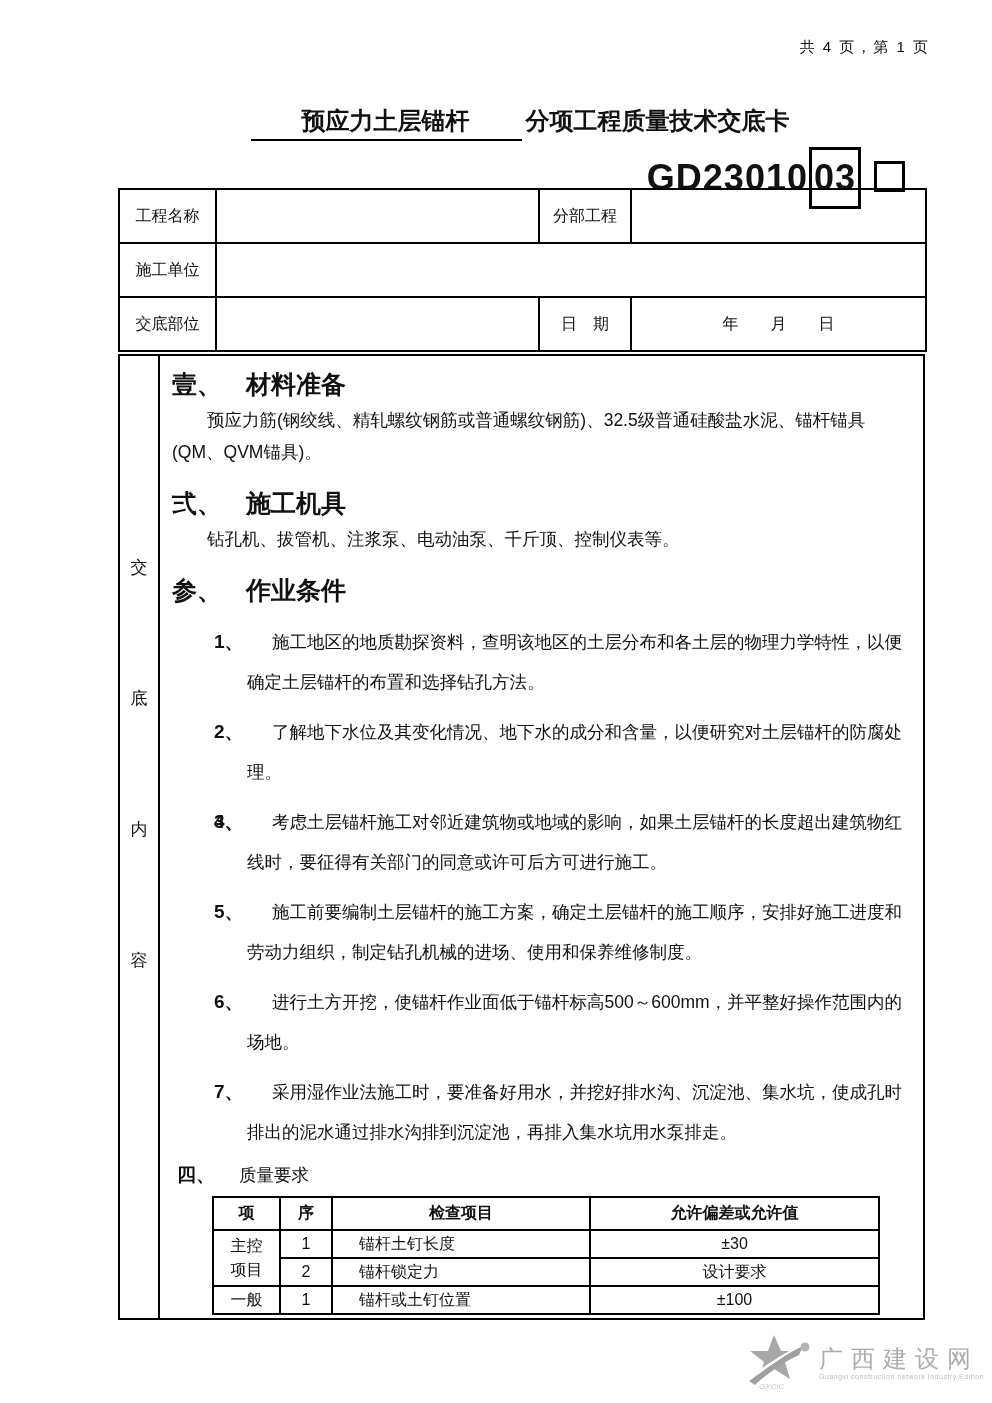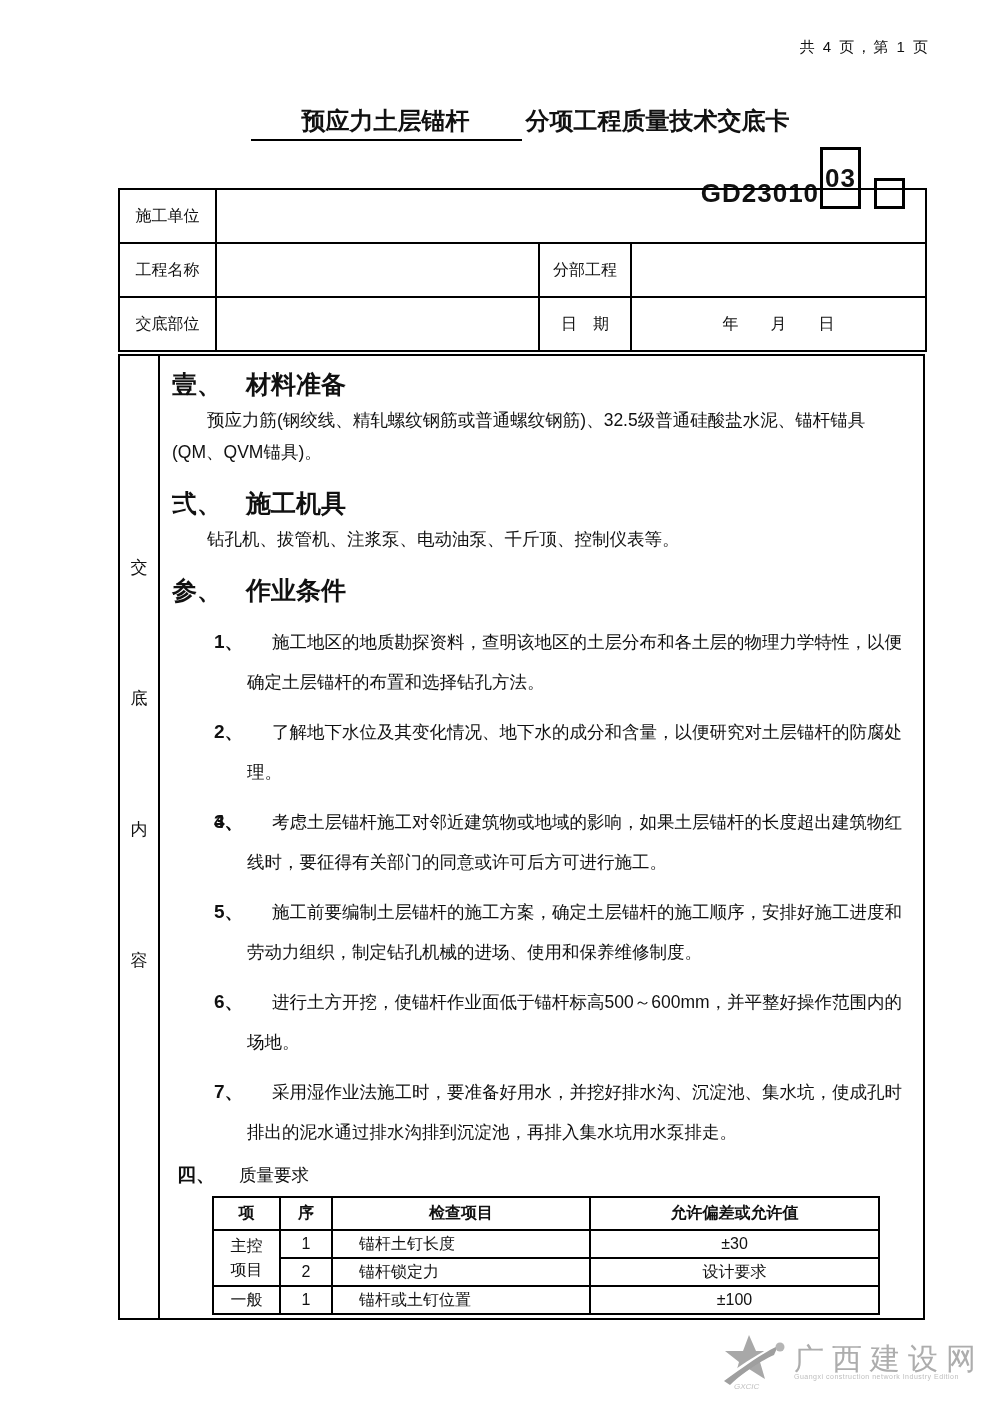"GD23010" .code-line { align-items: flex-end -> center; font-size: 26px -> 36px }
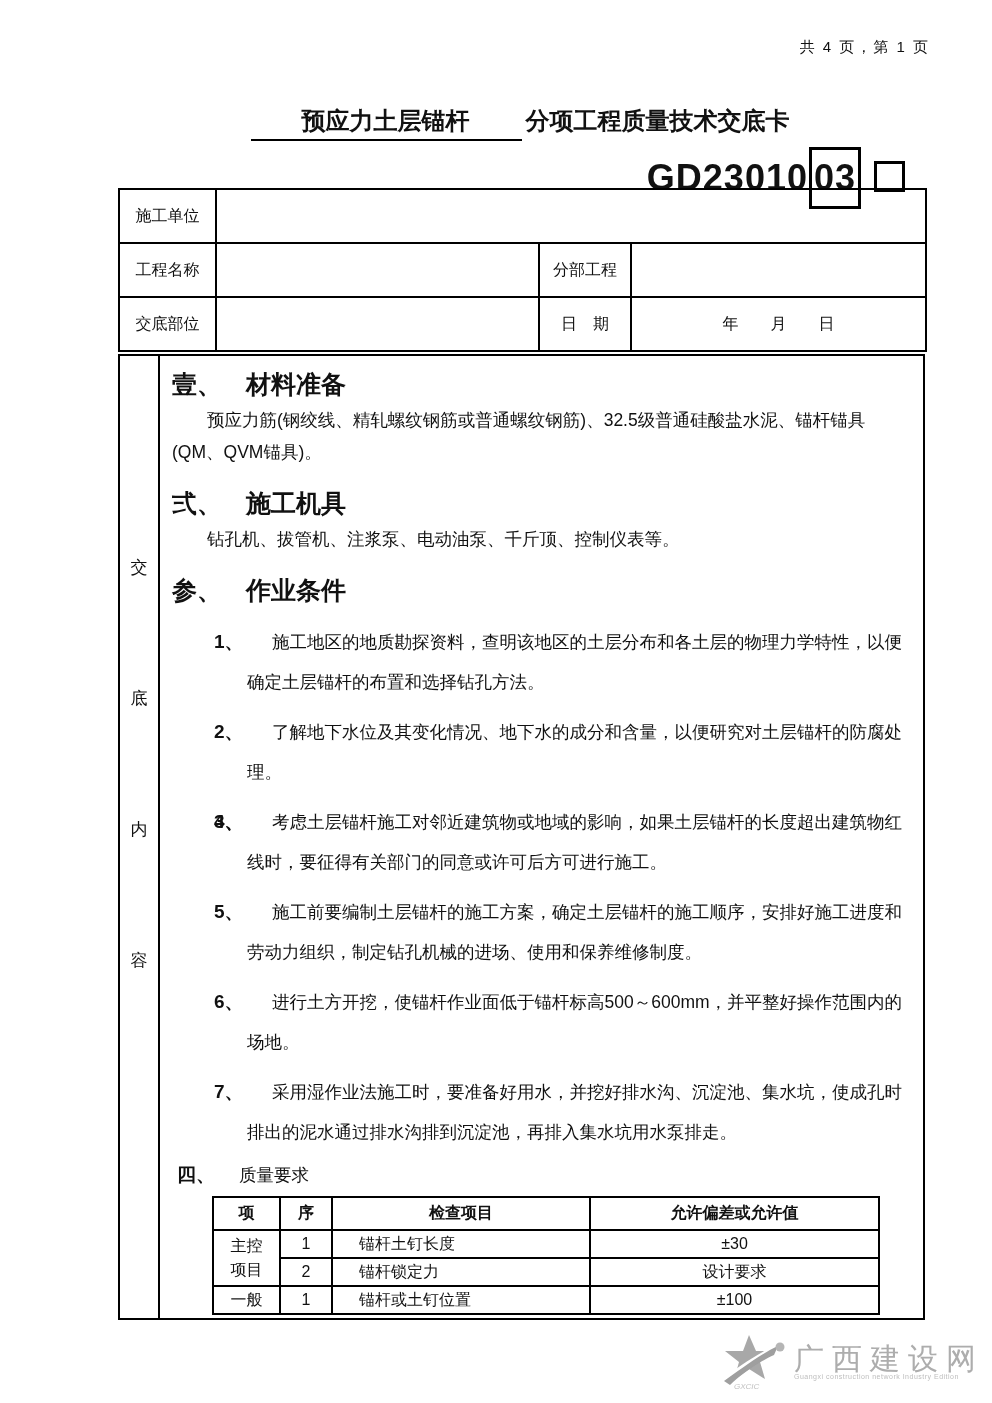"施工单位" tr { order: before "工程名称" -> after "工程名称" }
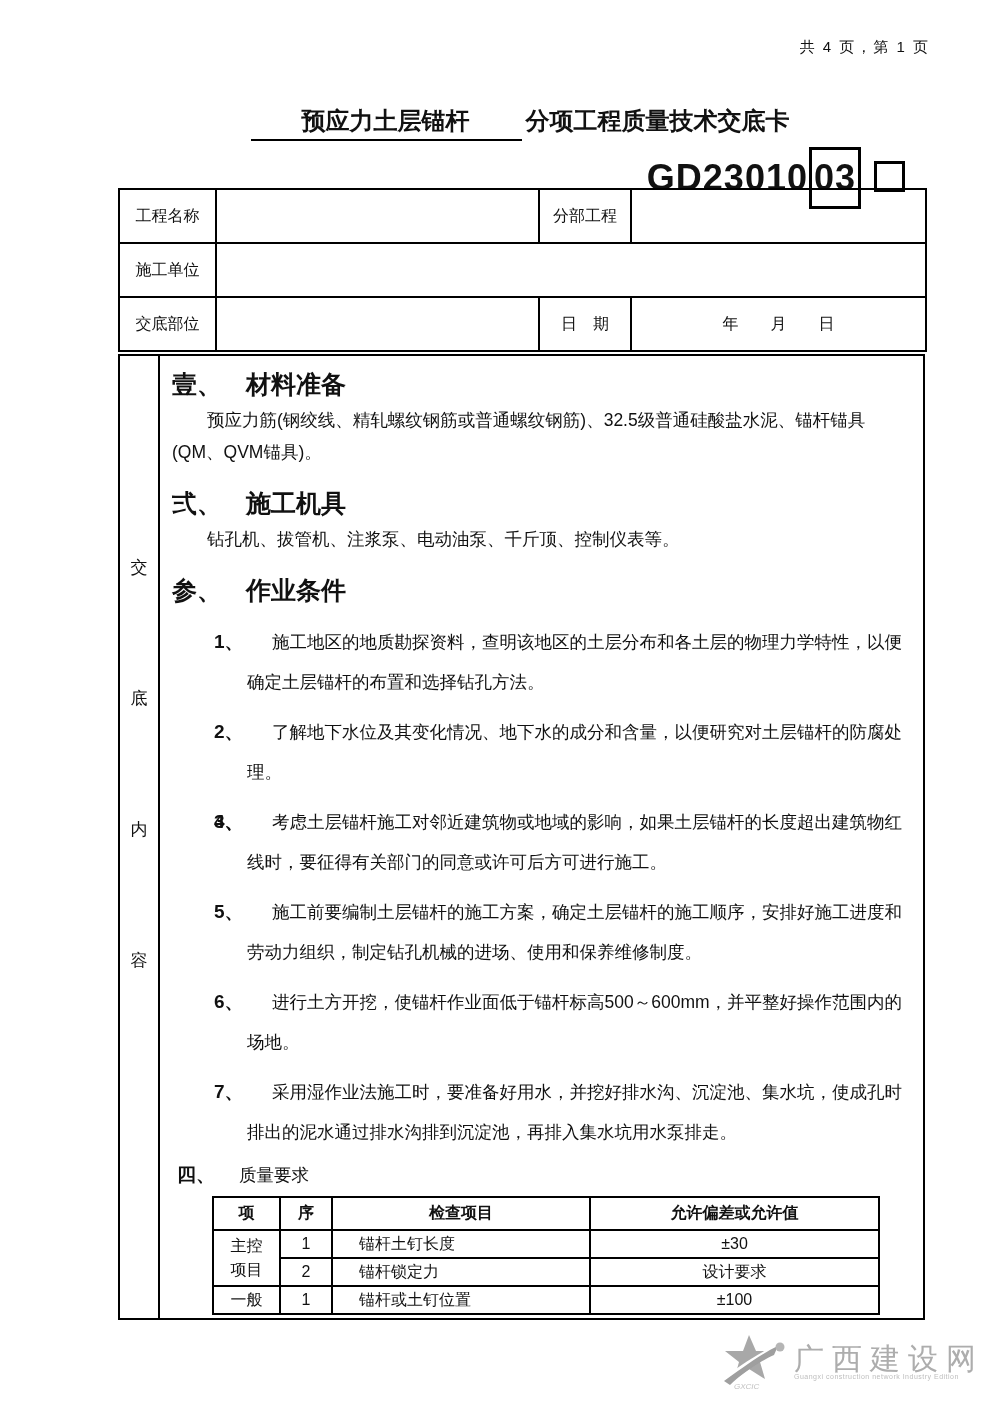"广西建设网" .wm-cn { font-size: 30px -> 24px }
